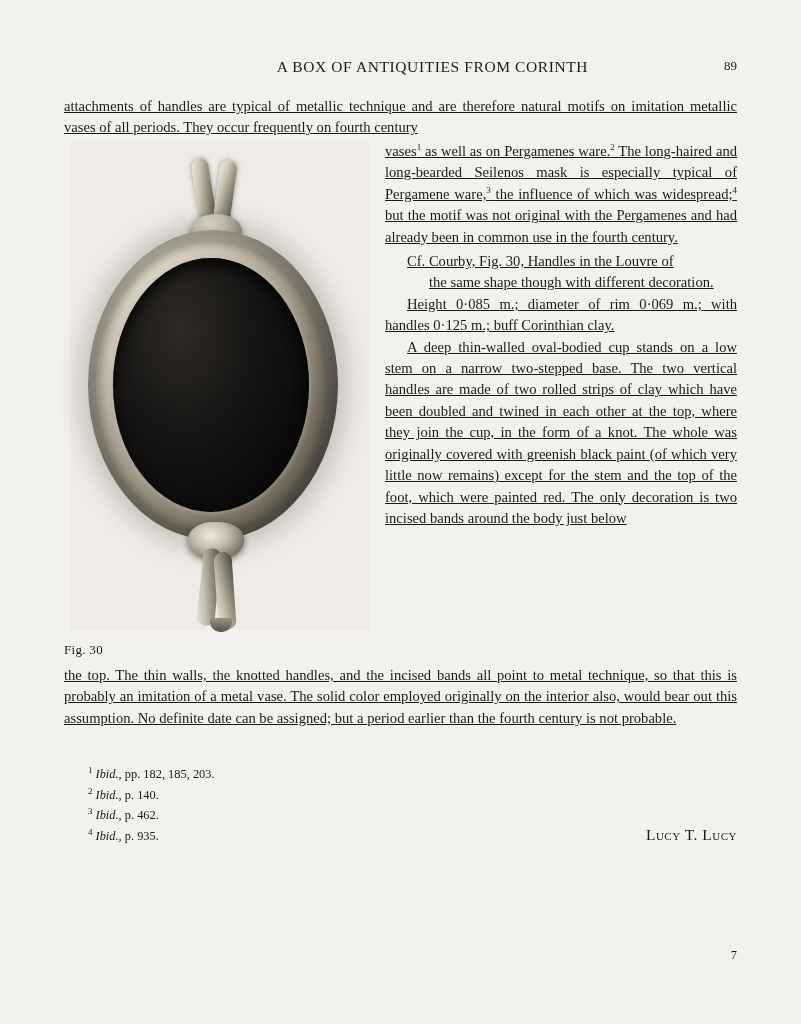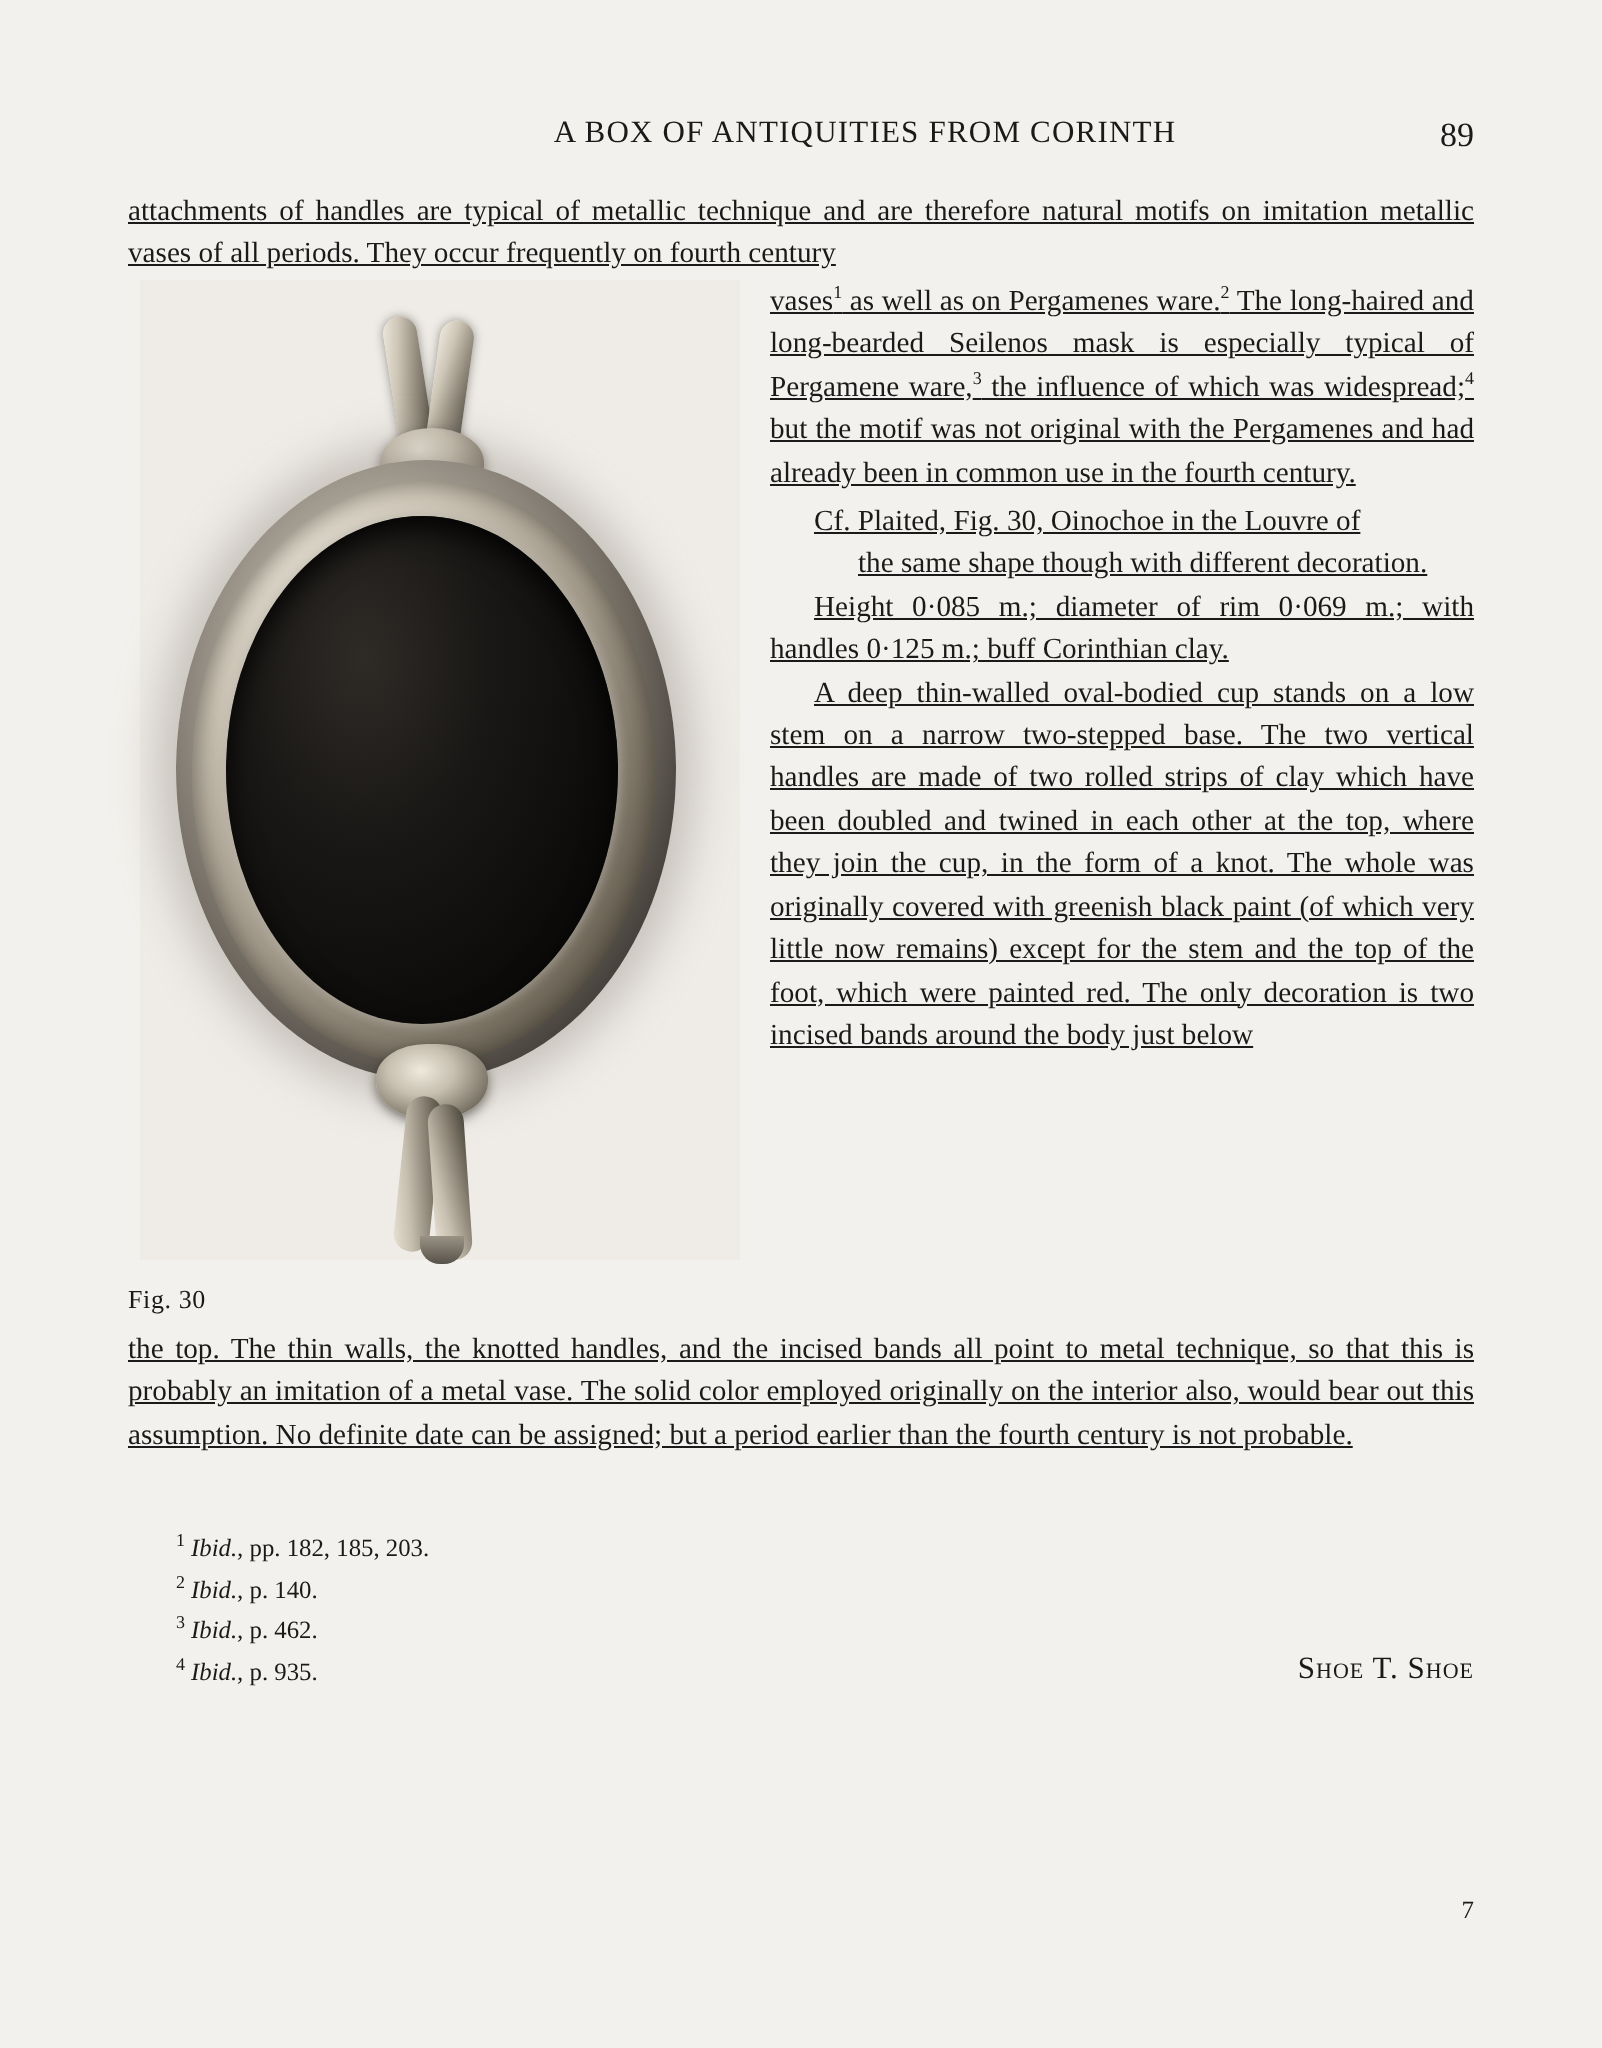"89" .folio { font-size: 17px -> 13px }
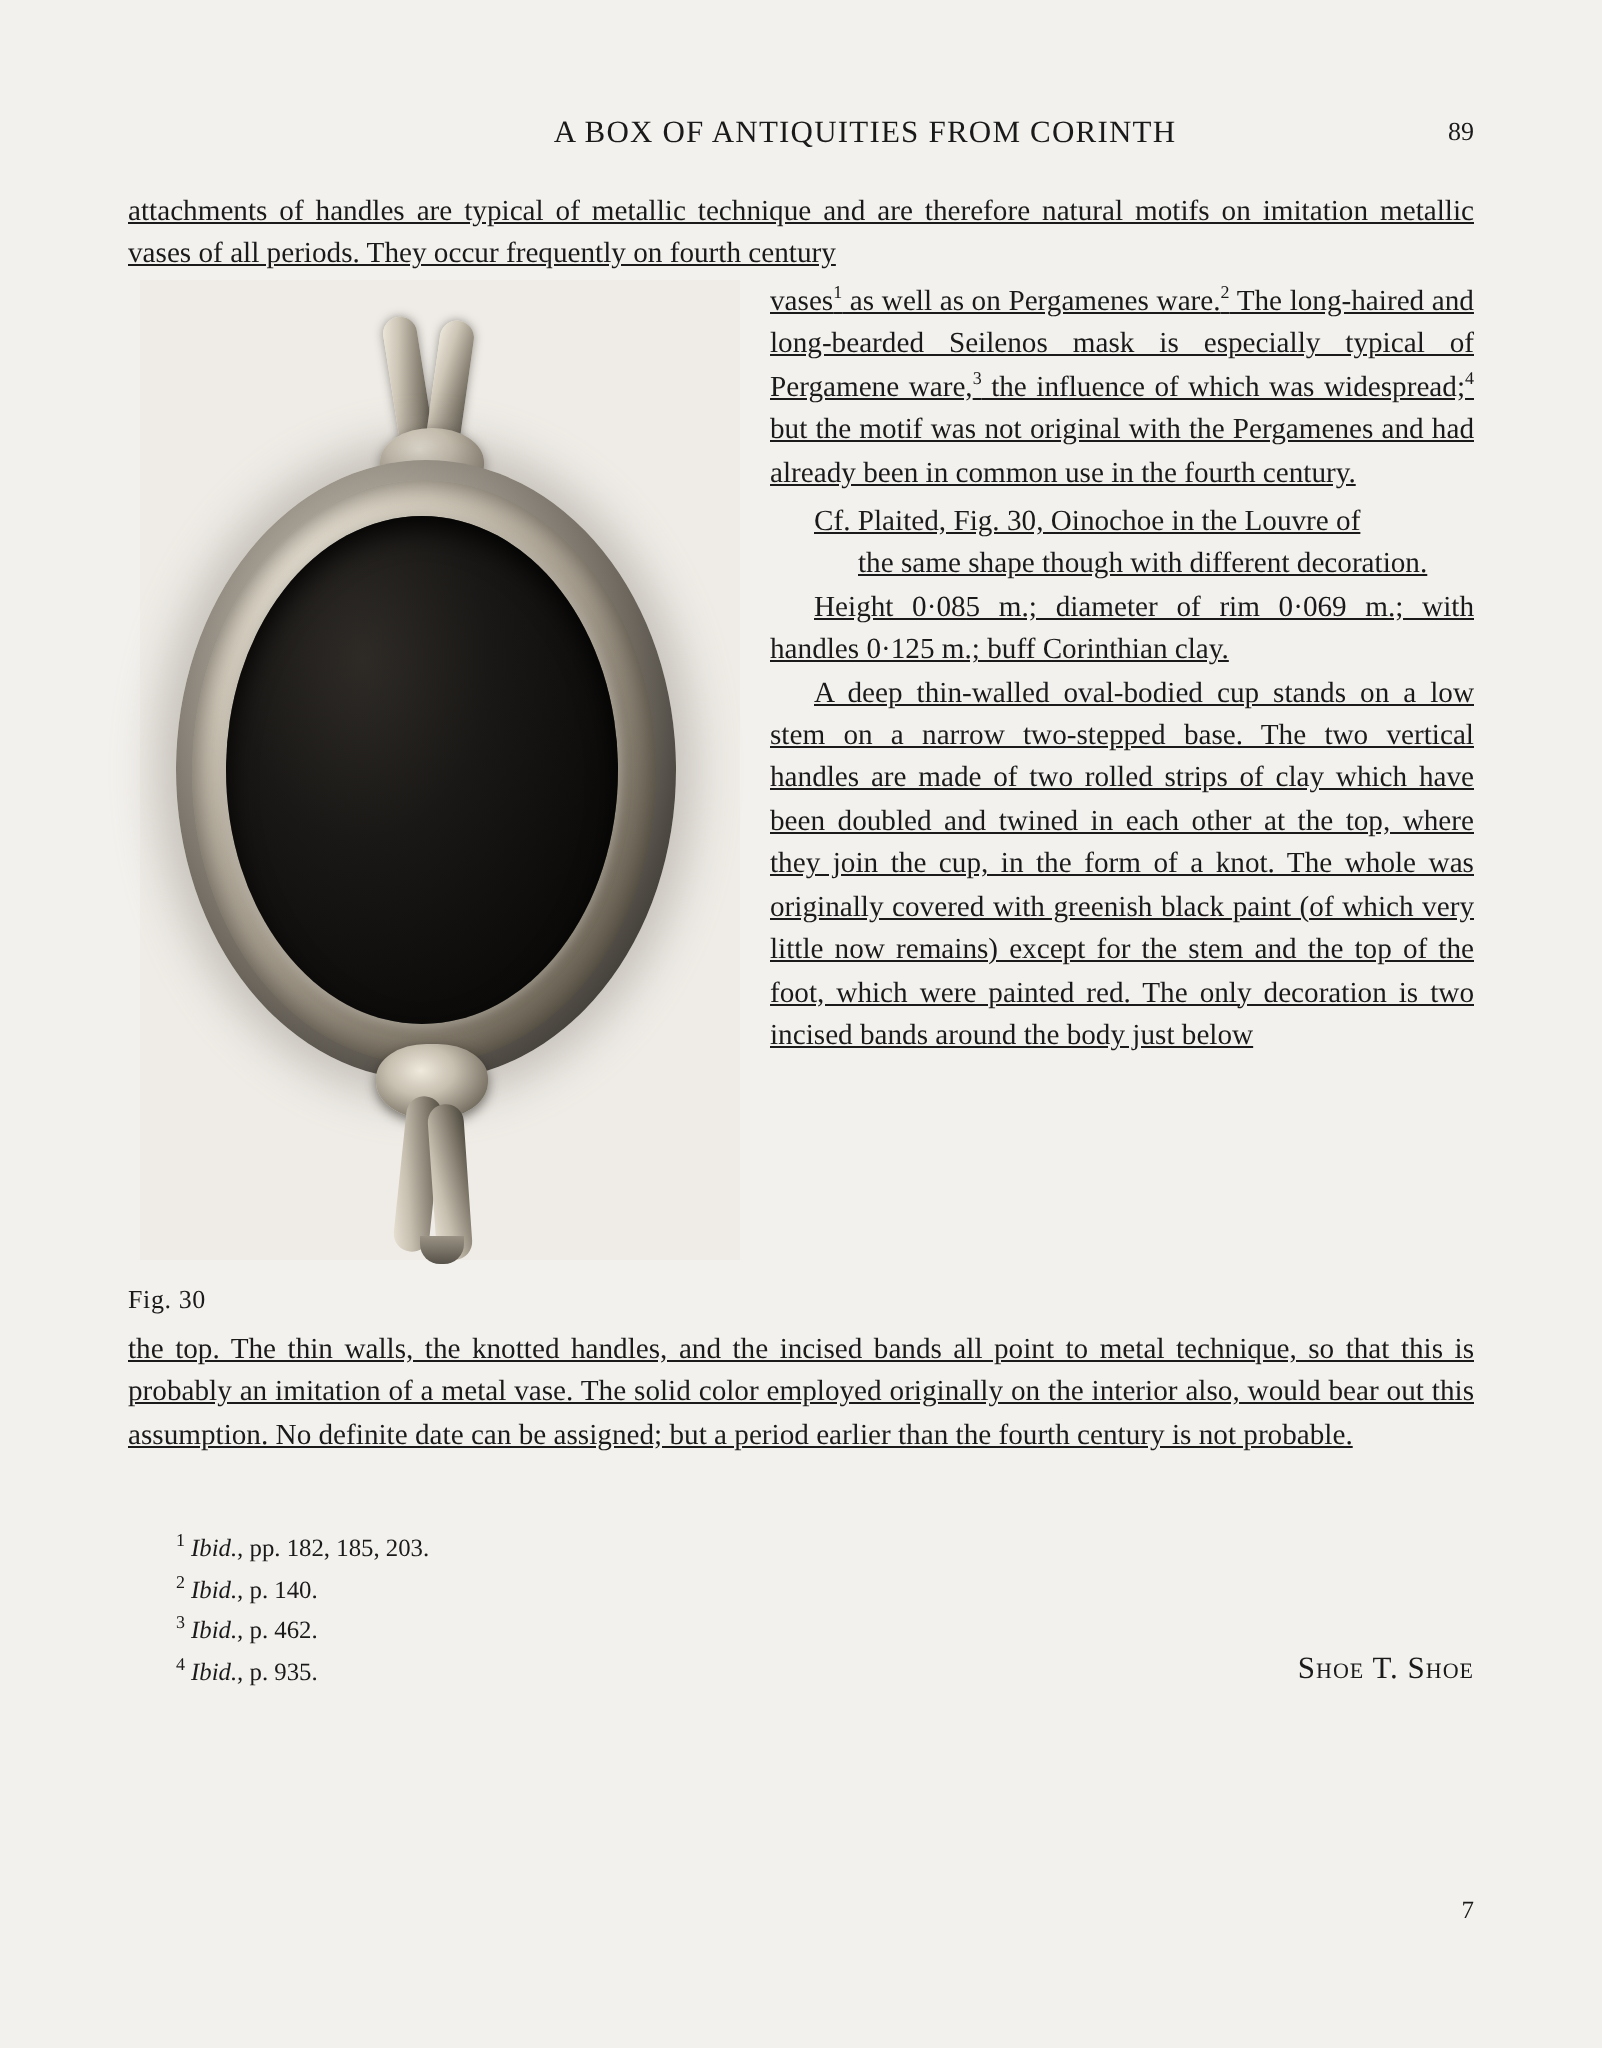"Cf. Plaited, Fig. 30, Oinochoe" span { text: Plaited, Fig. 30, Oinochoe -> Courby, Fig. 30, Handles }
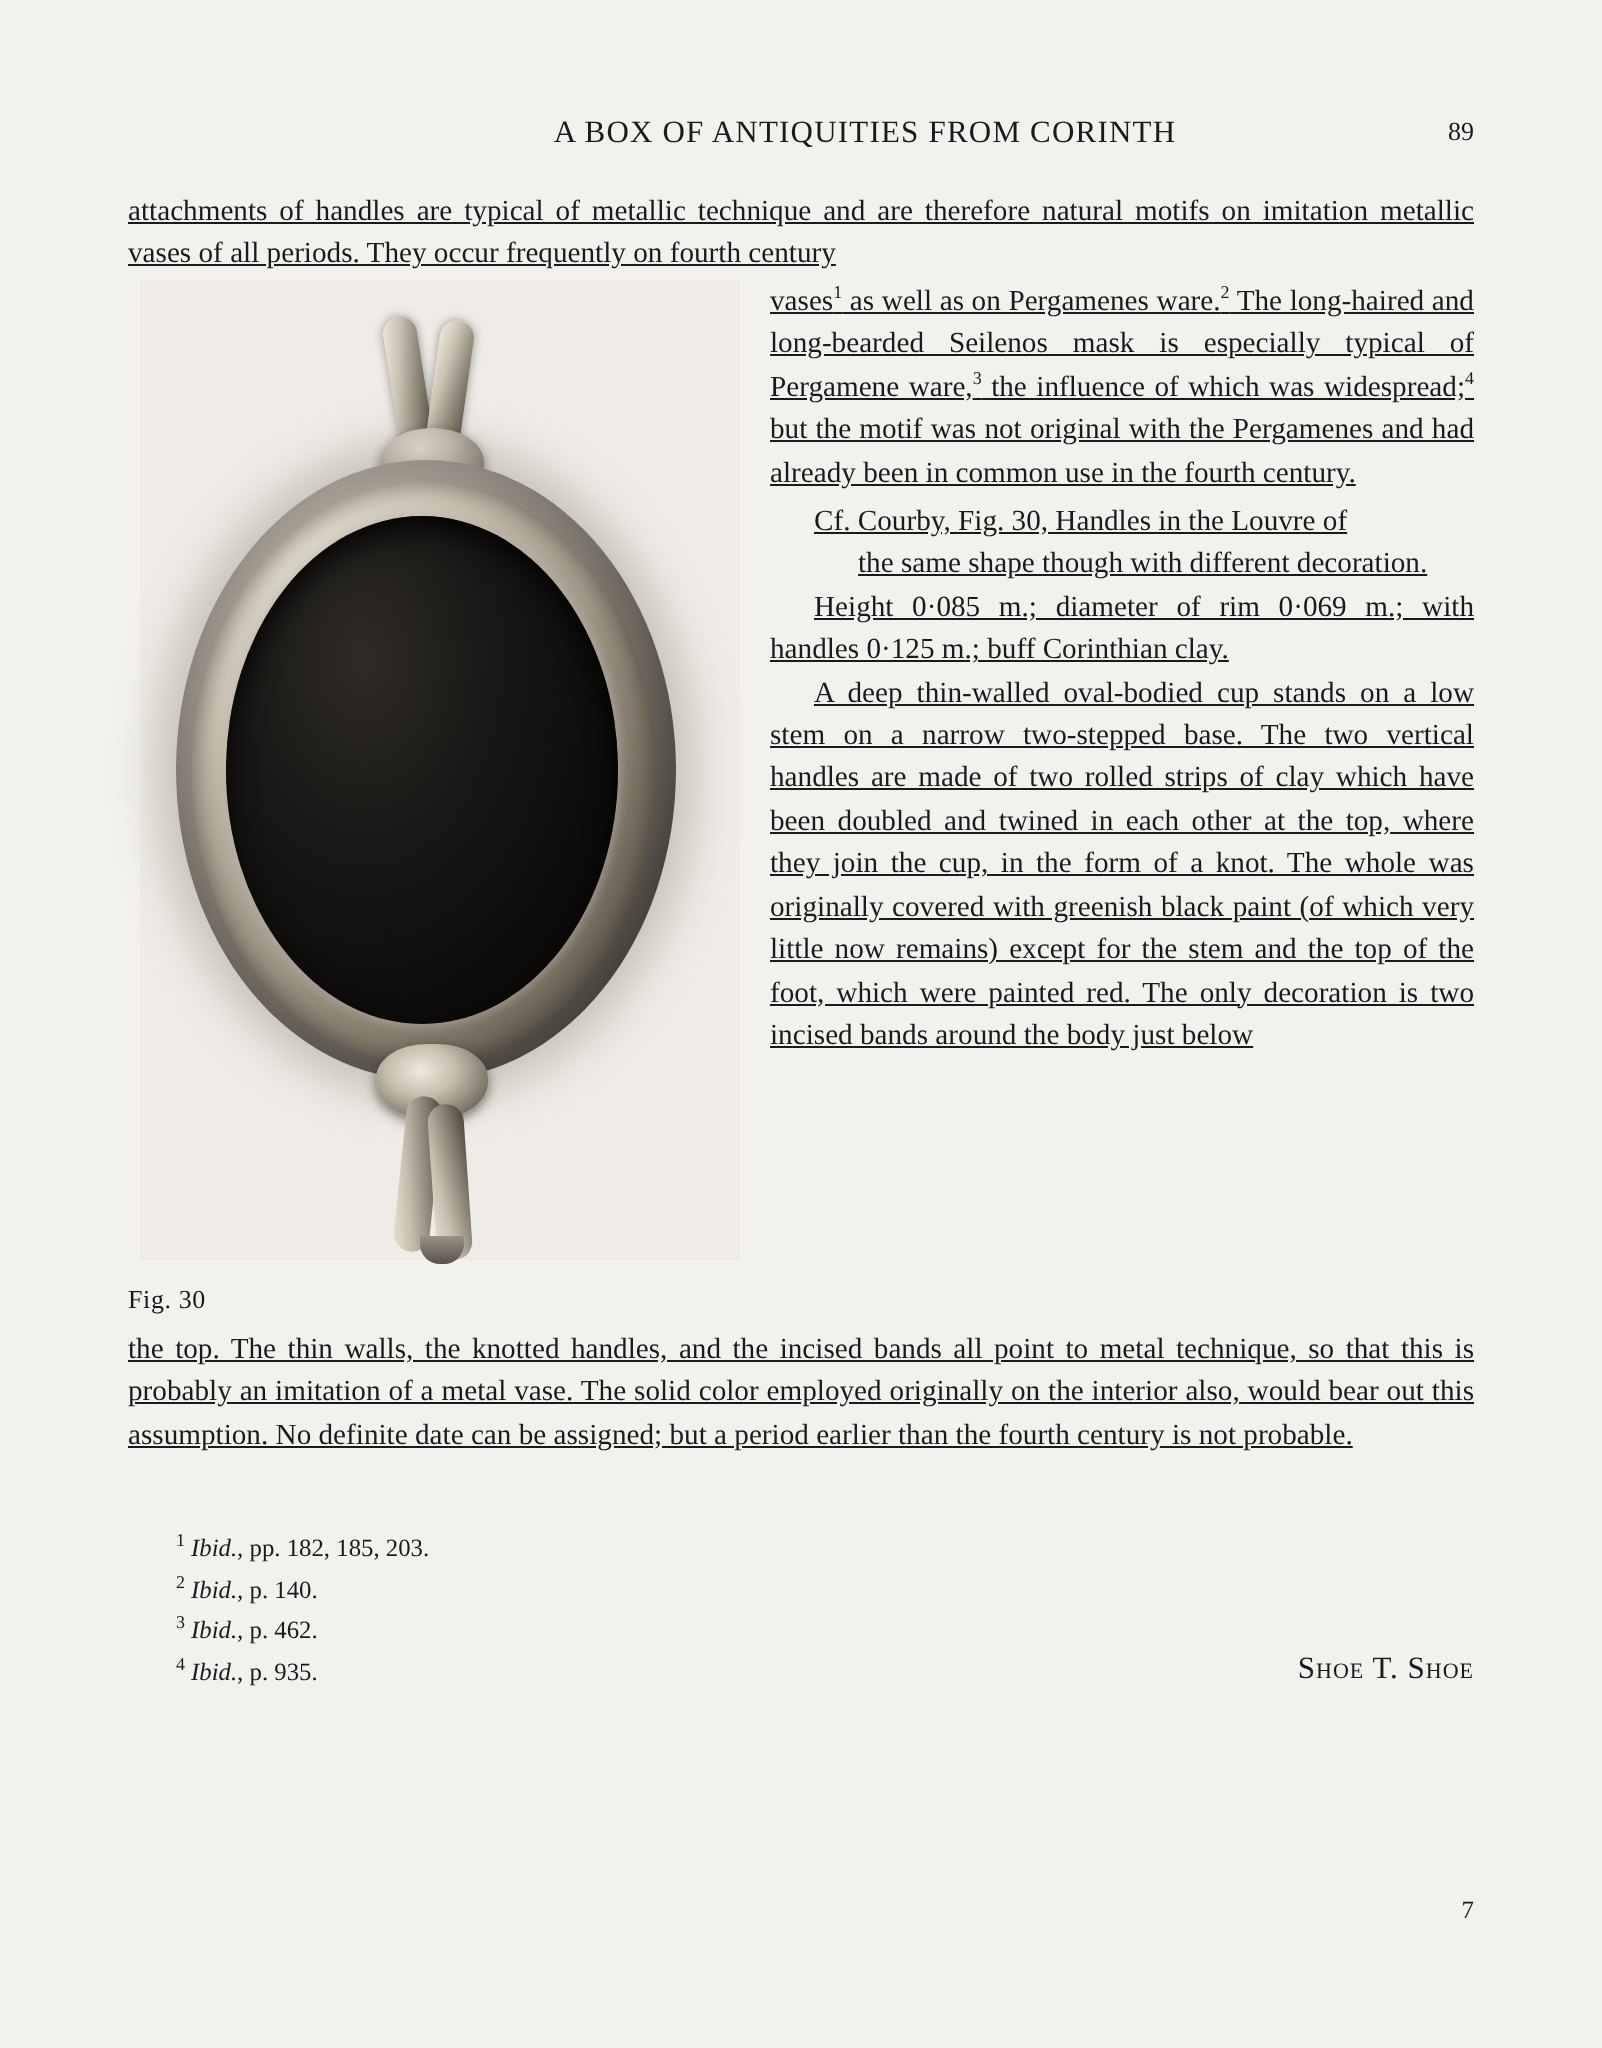"Shoe T. Shoe" div.signature { text: Shoe T. Shoe -> Lucy T. Lucy }
